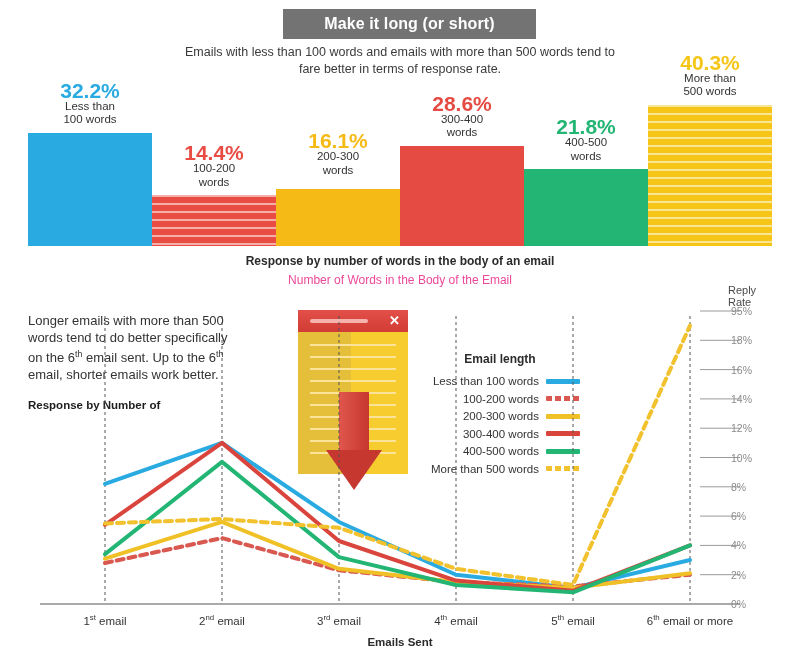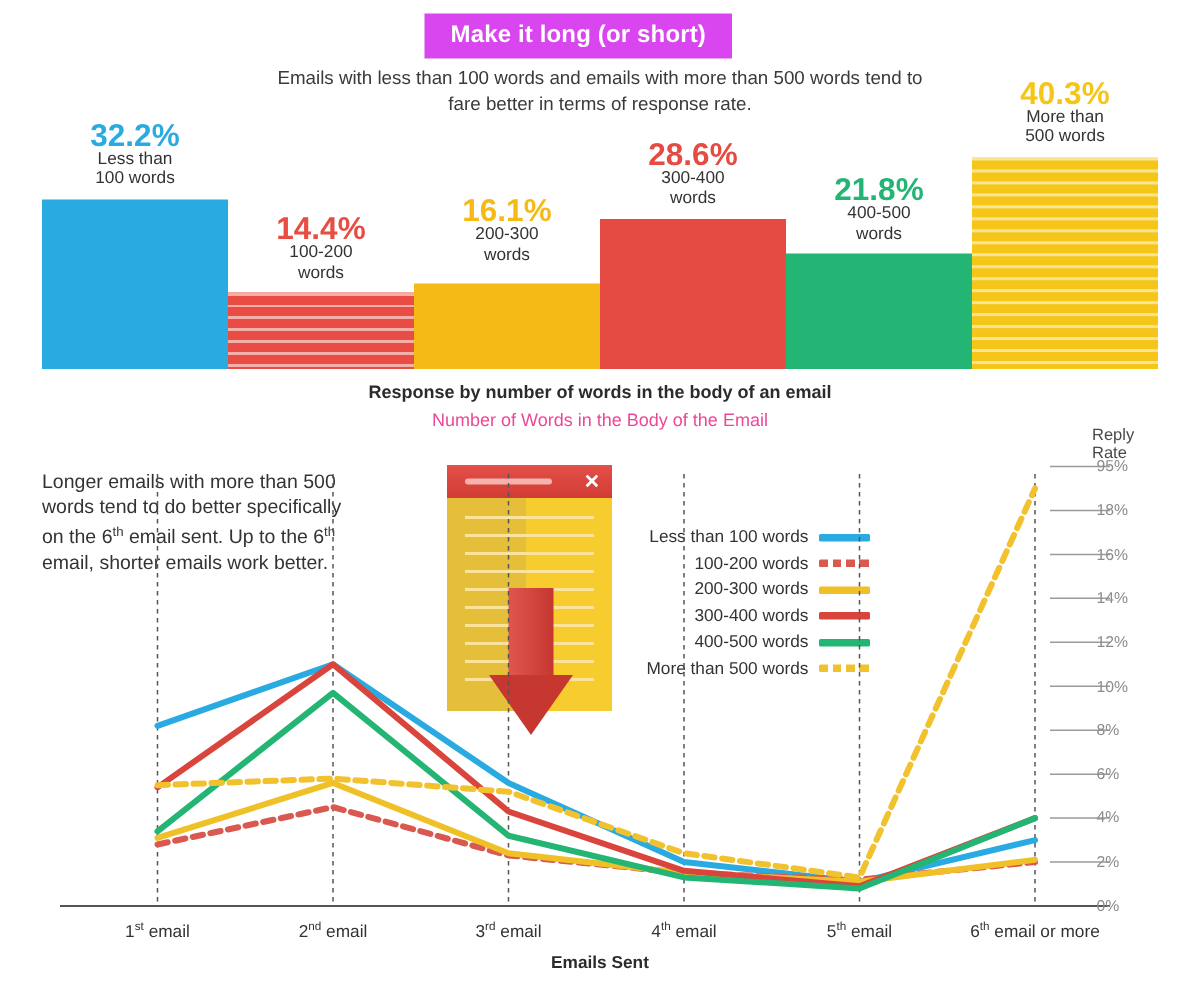"Make it long (or short)" #title-banner { background: #d946ef -> #737373; width: 205px -> 253px }
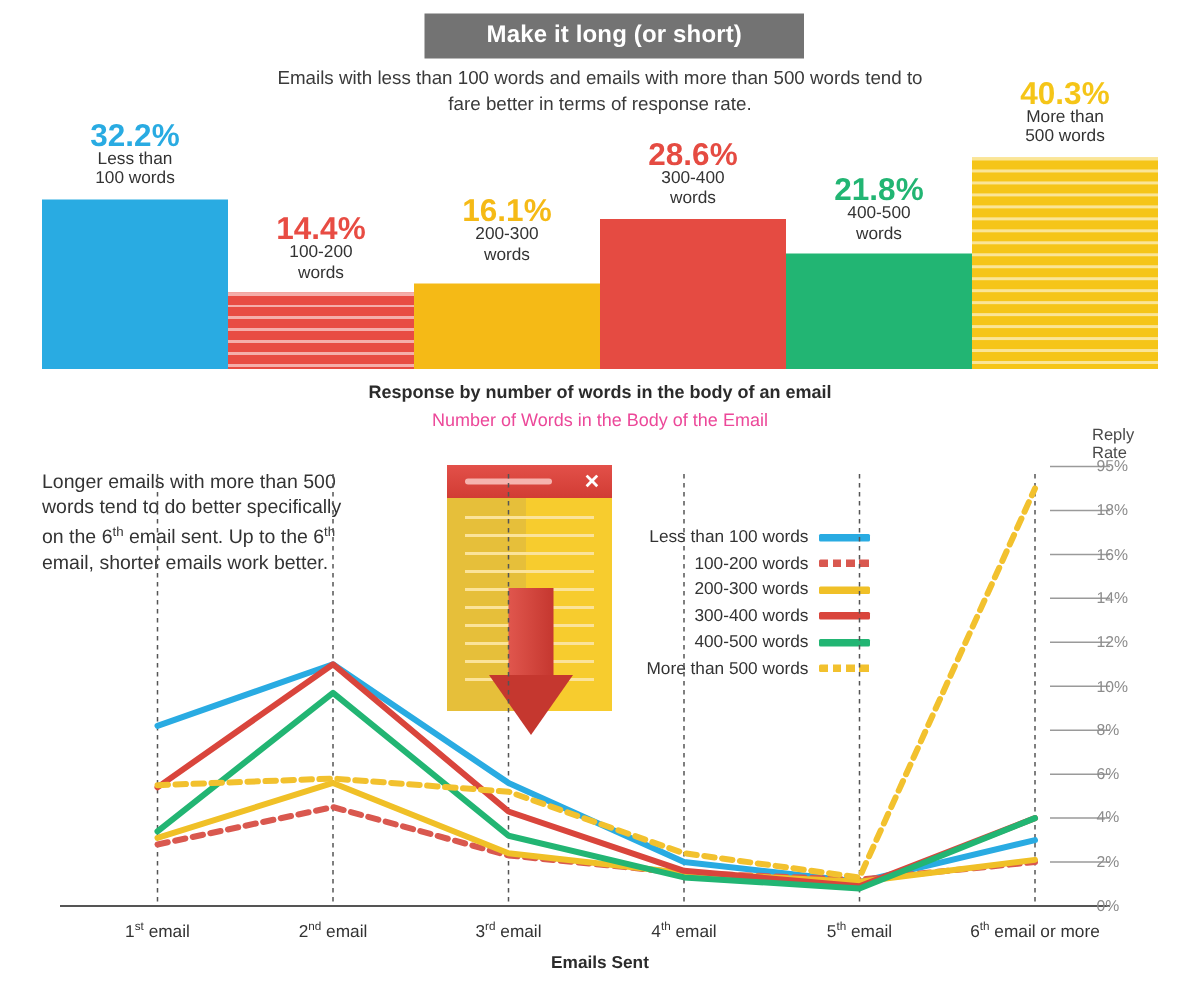"Email length" div { html: none -> <div>Email length</div> }
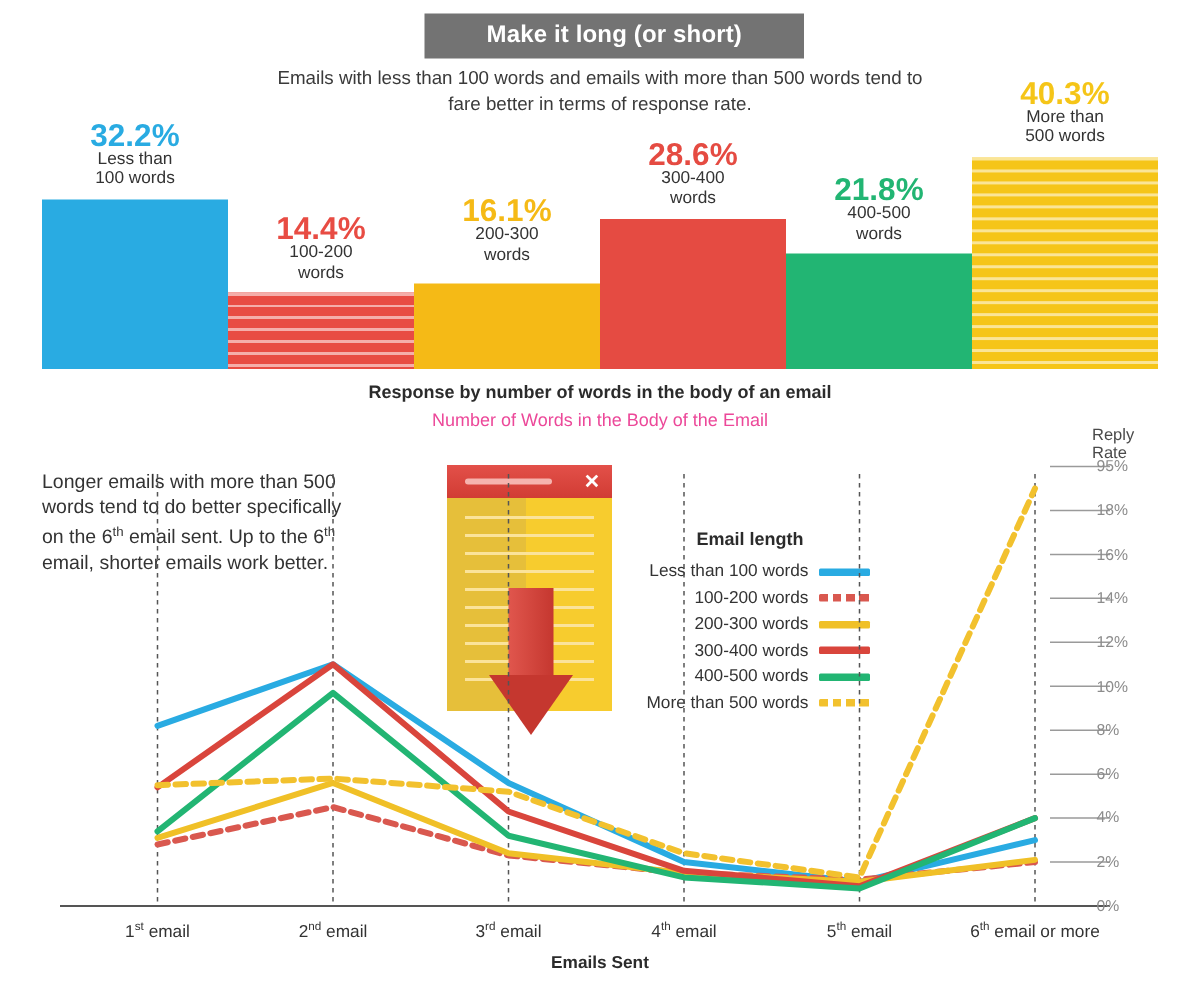"Response by Number of" div { html: none -> <div>Response by Number of</div> }
